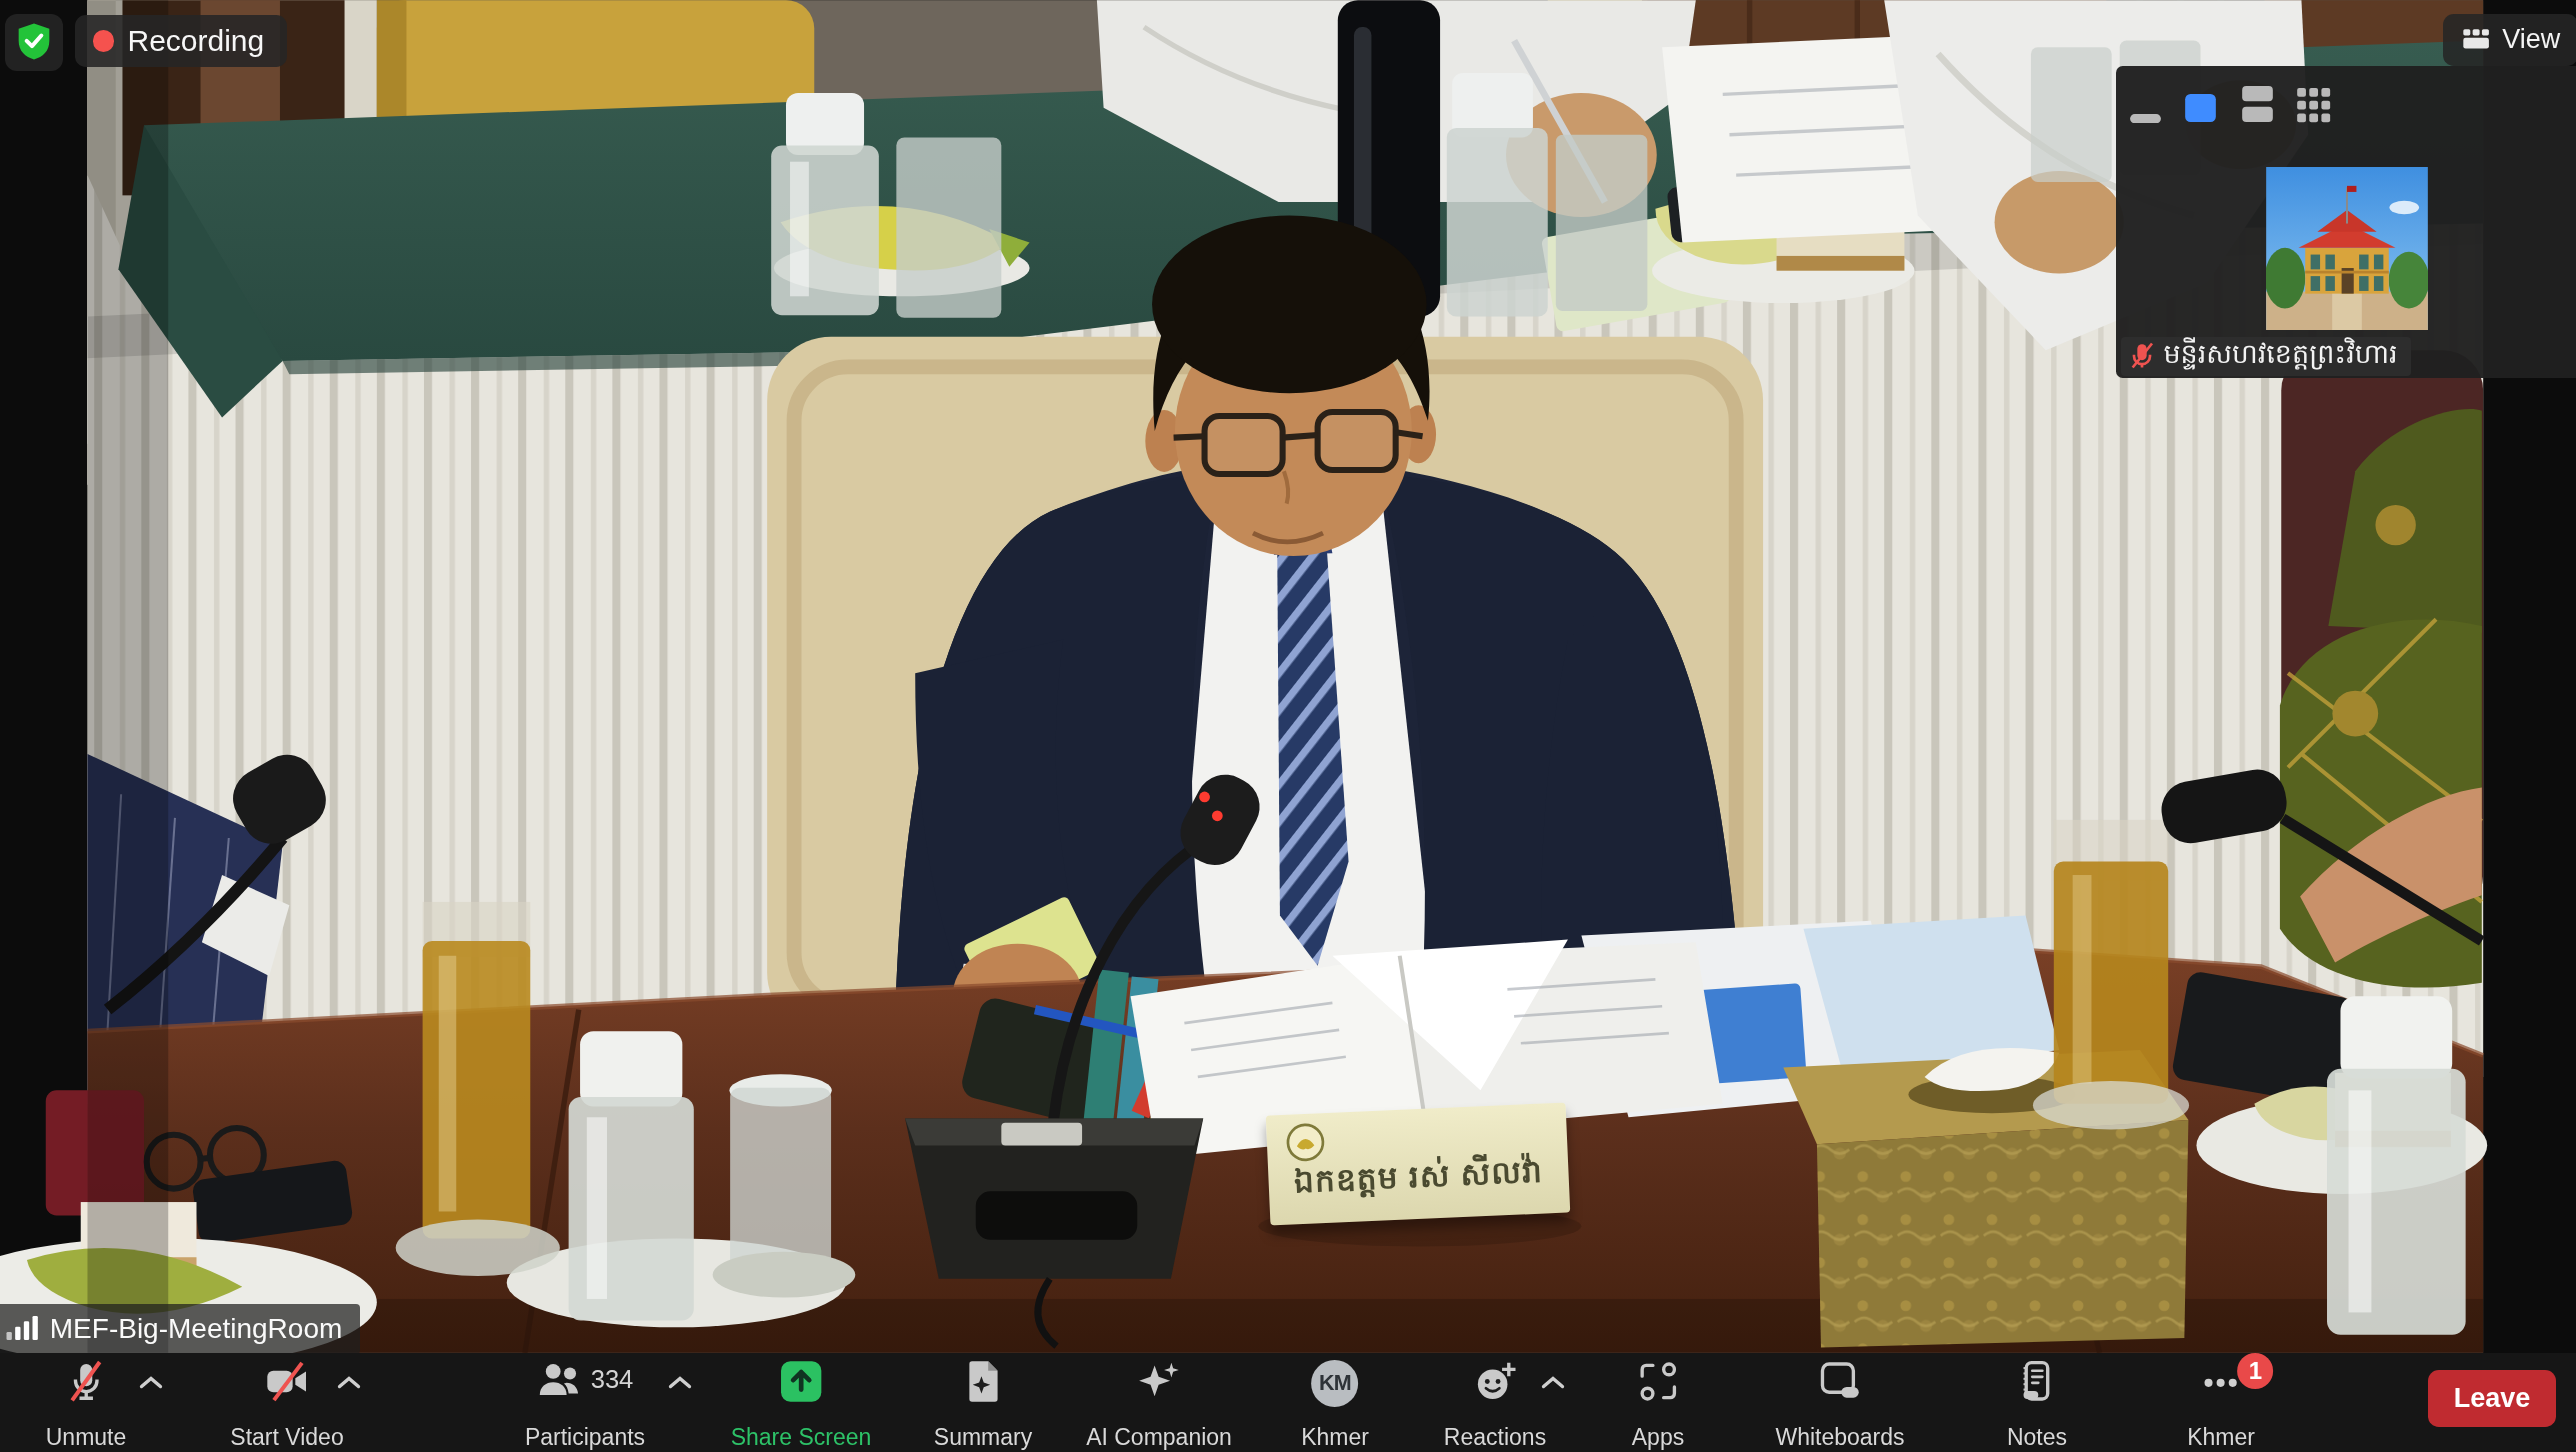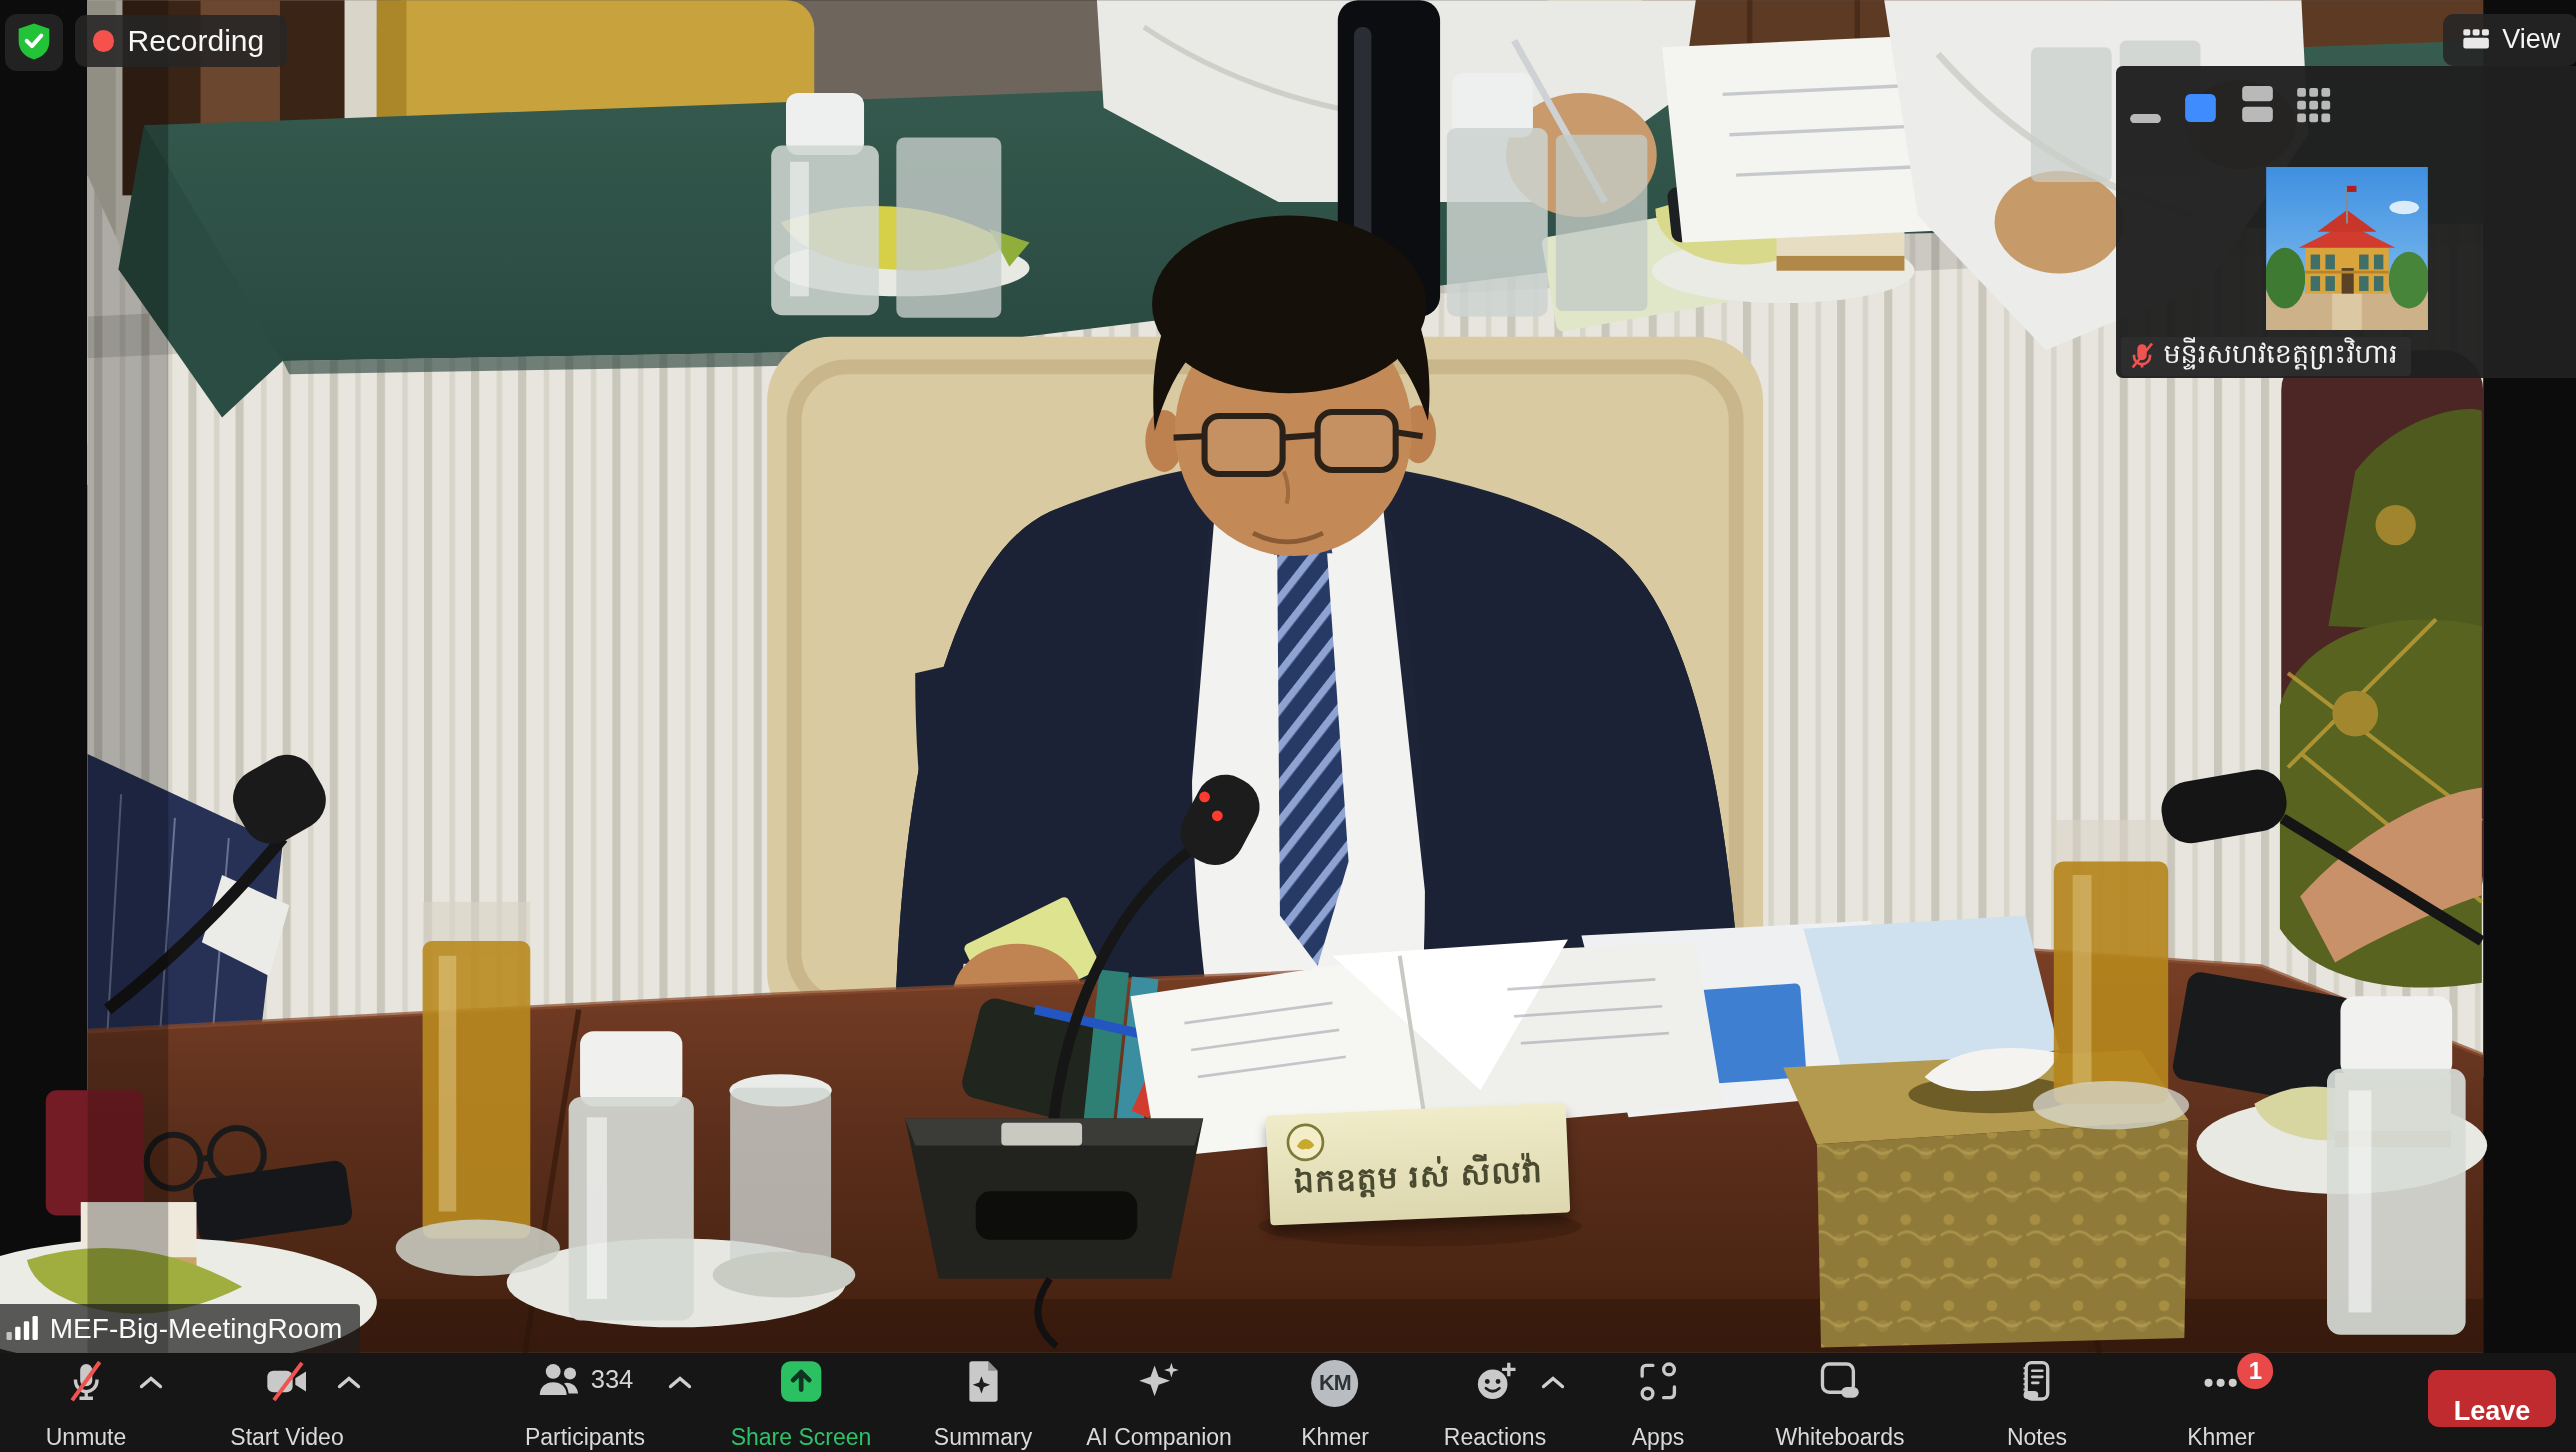"Leave" #leave-btn { align-items: flex-end -> center }
